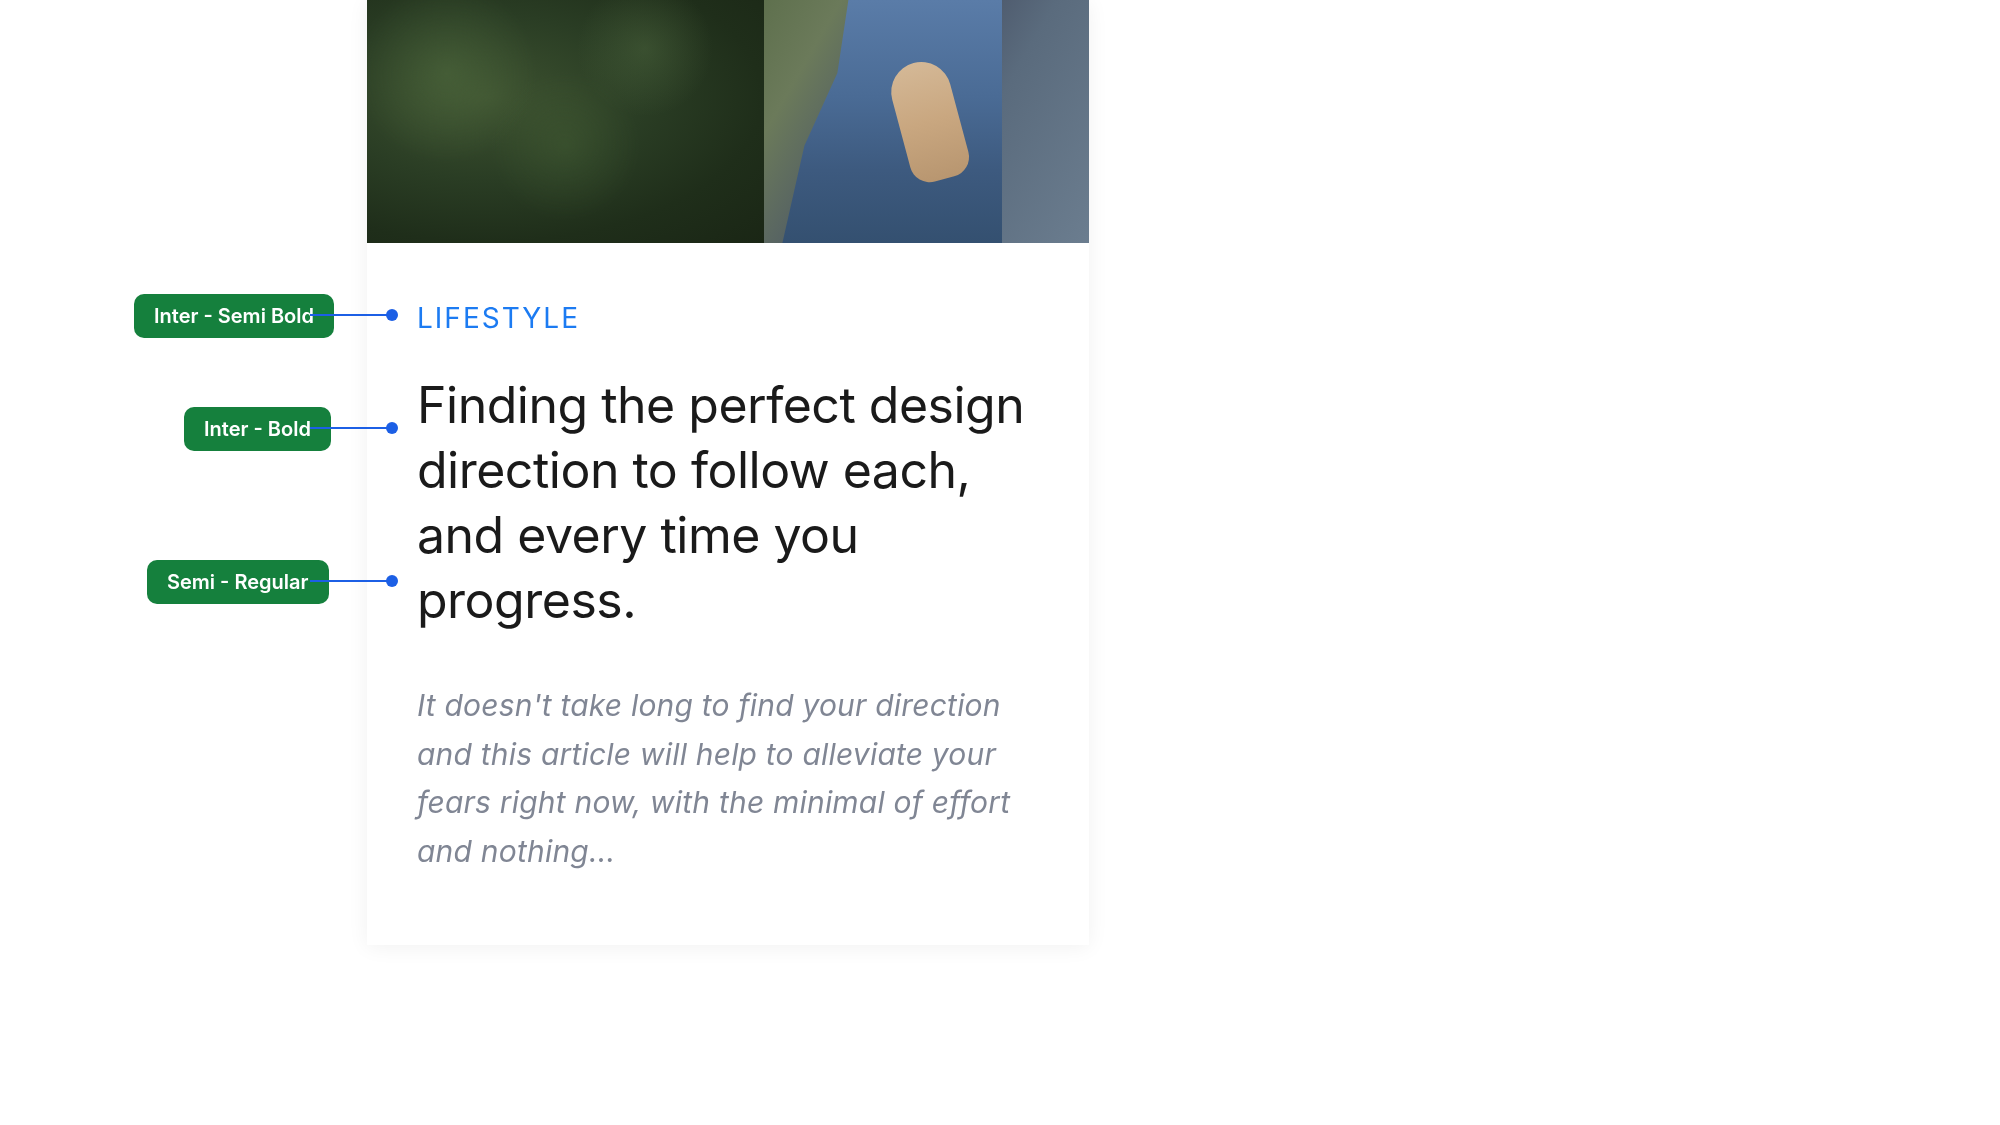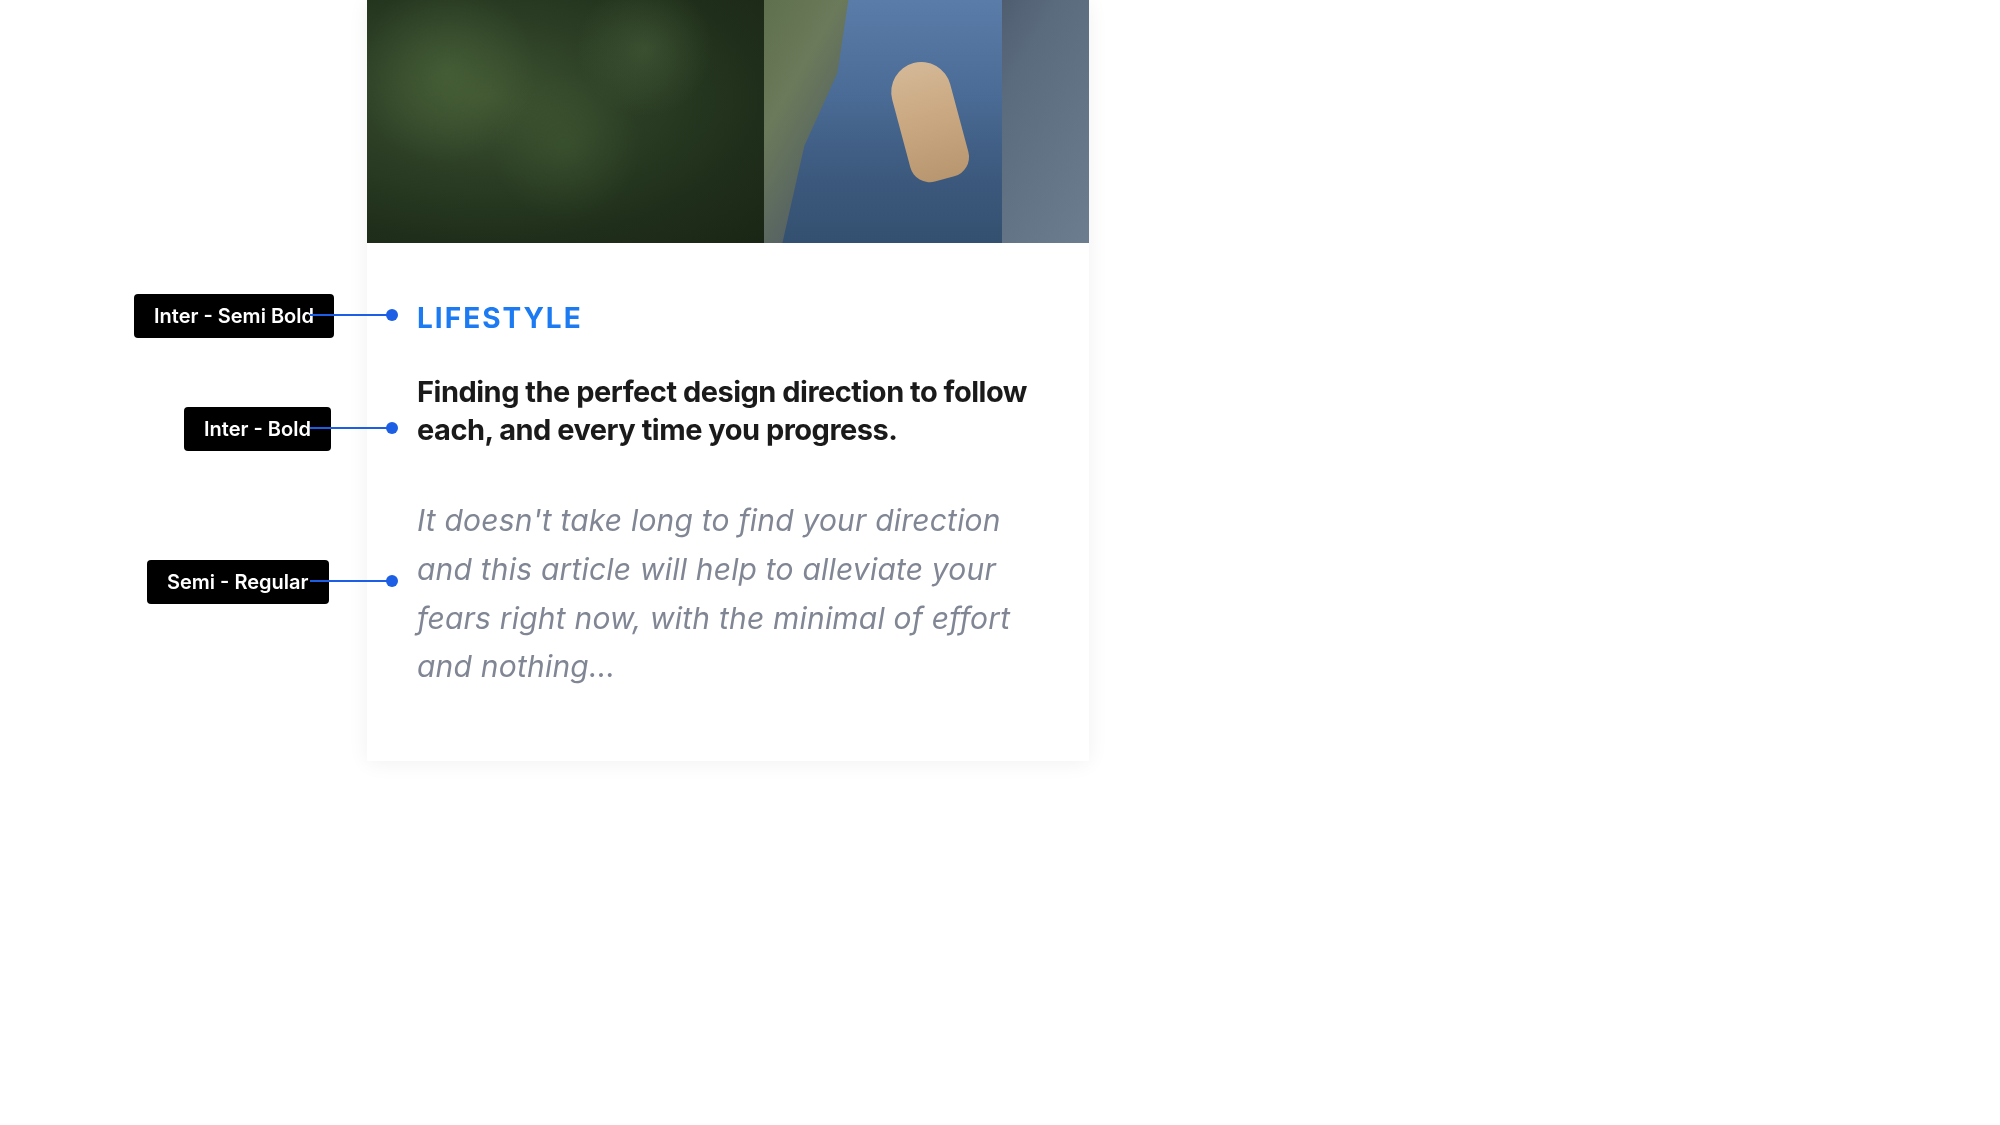"Inter - Semi Bold" .annotation { background: #000000 -> #15803d; border-radius: 4px -> 10px }
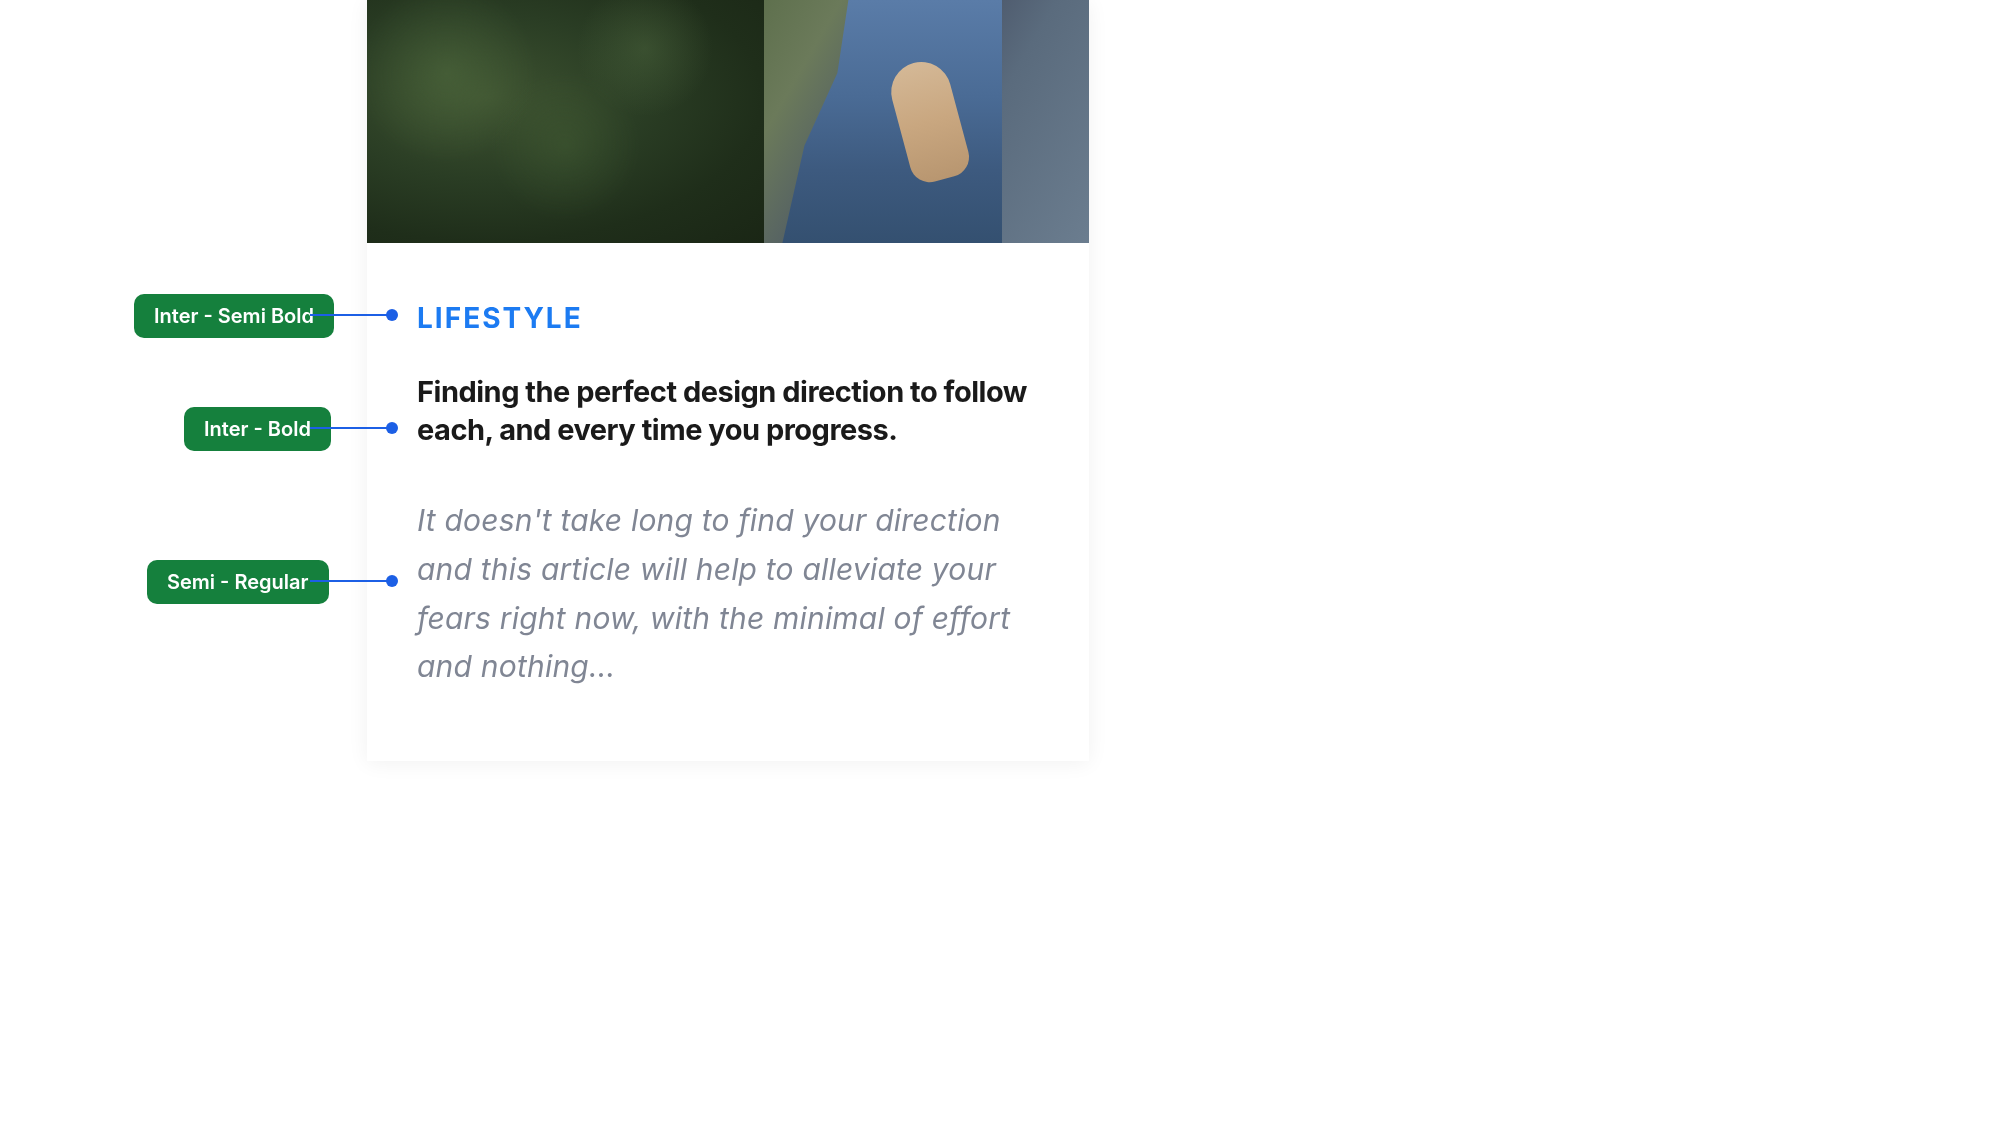"LIFESTYLE" .category { font-weight: 700 -> 400 }
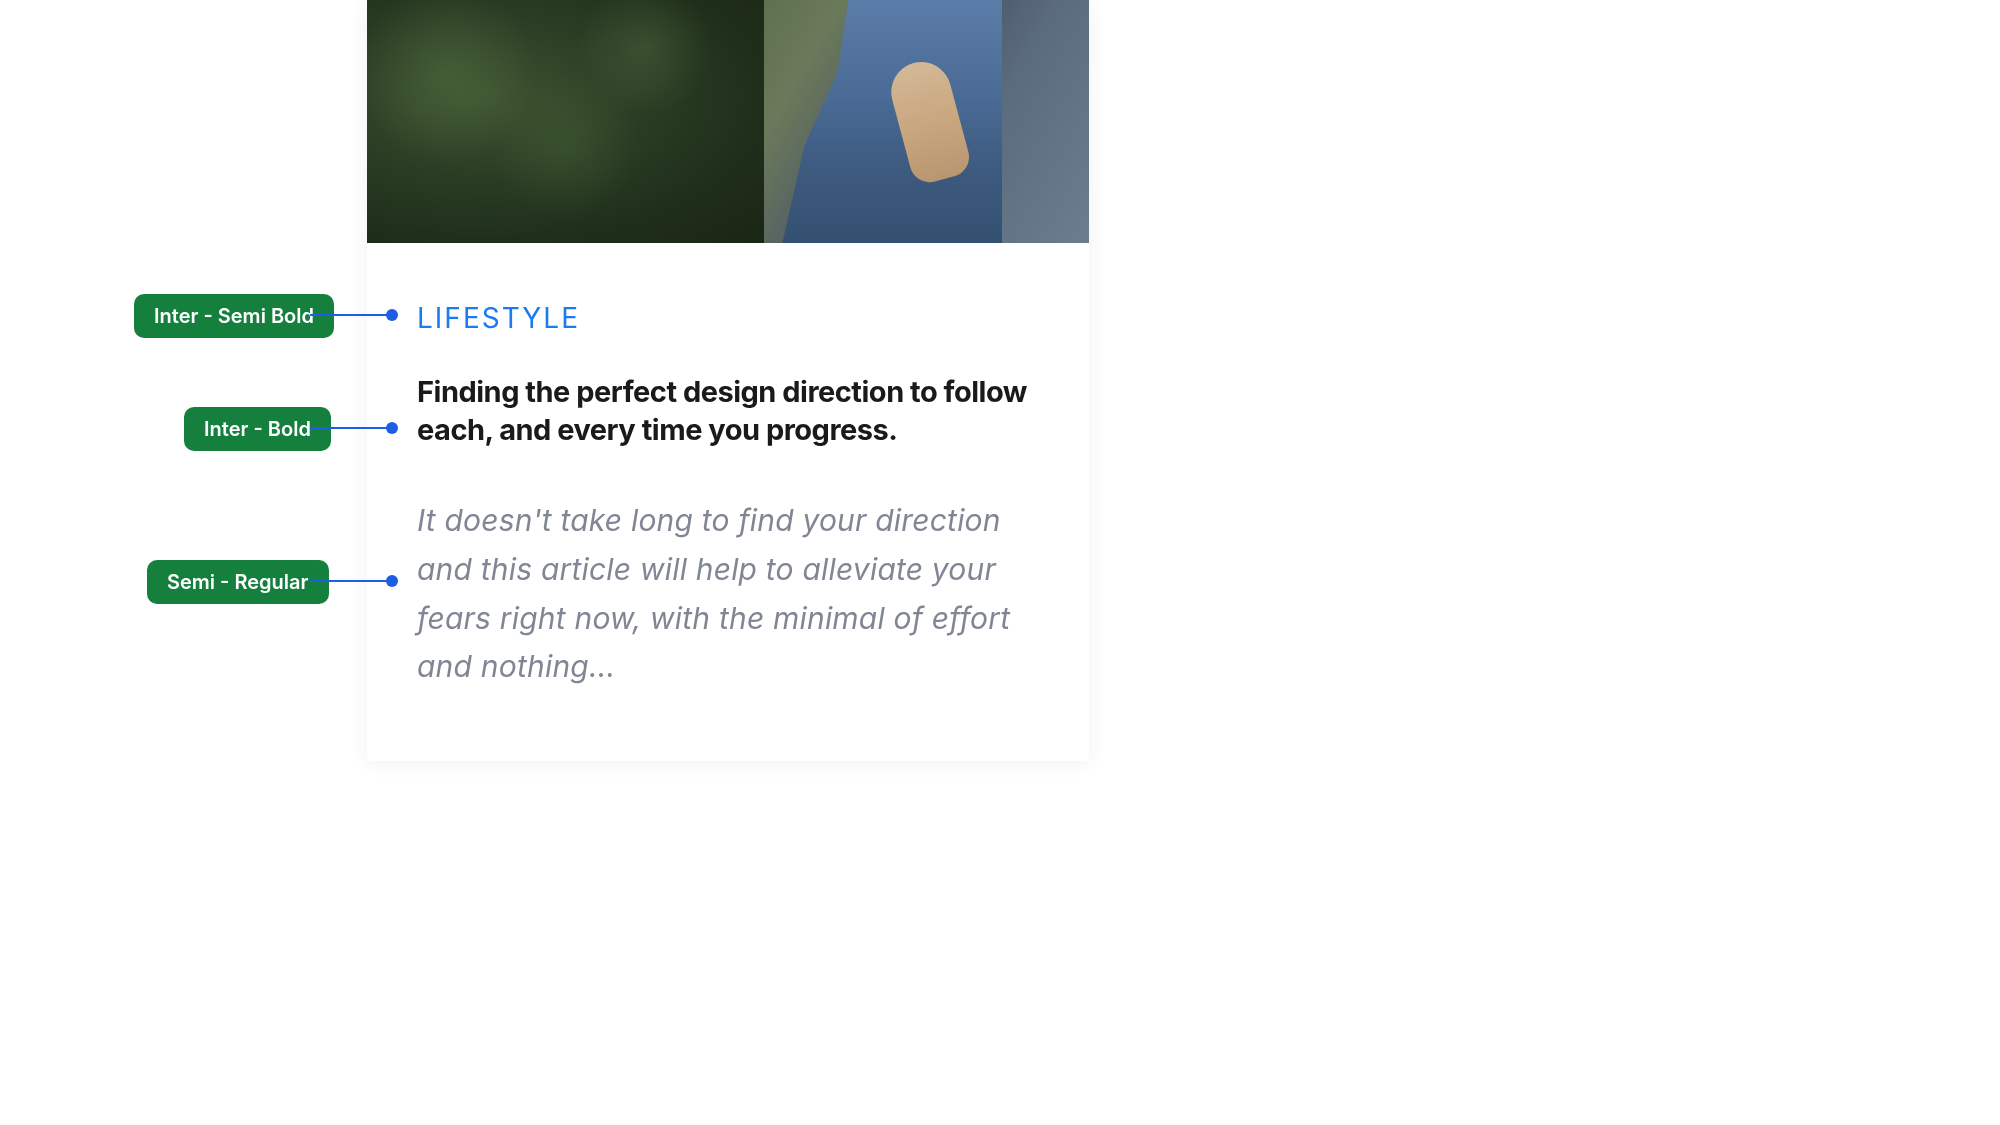"Finding the perfect design direction" .title { font-size: 29px -> 50px; font-weight: 700 -> 400 }
